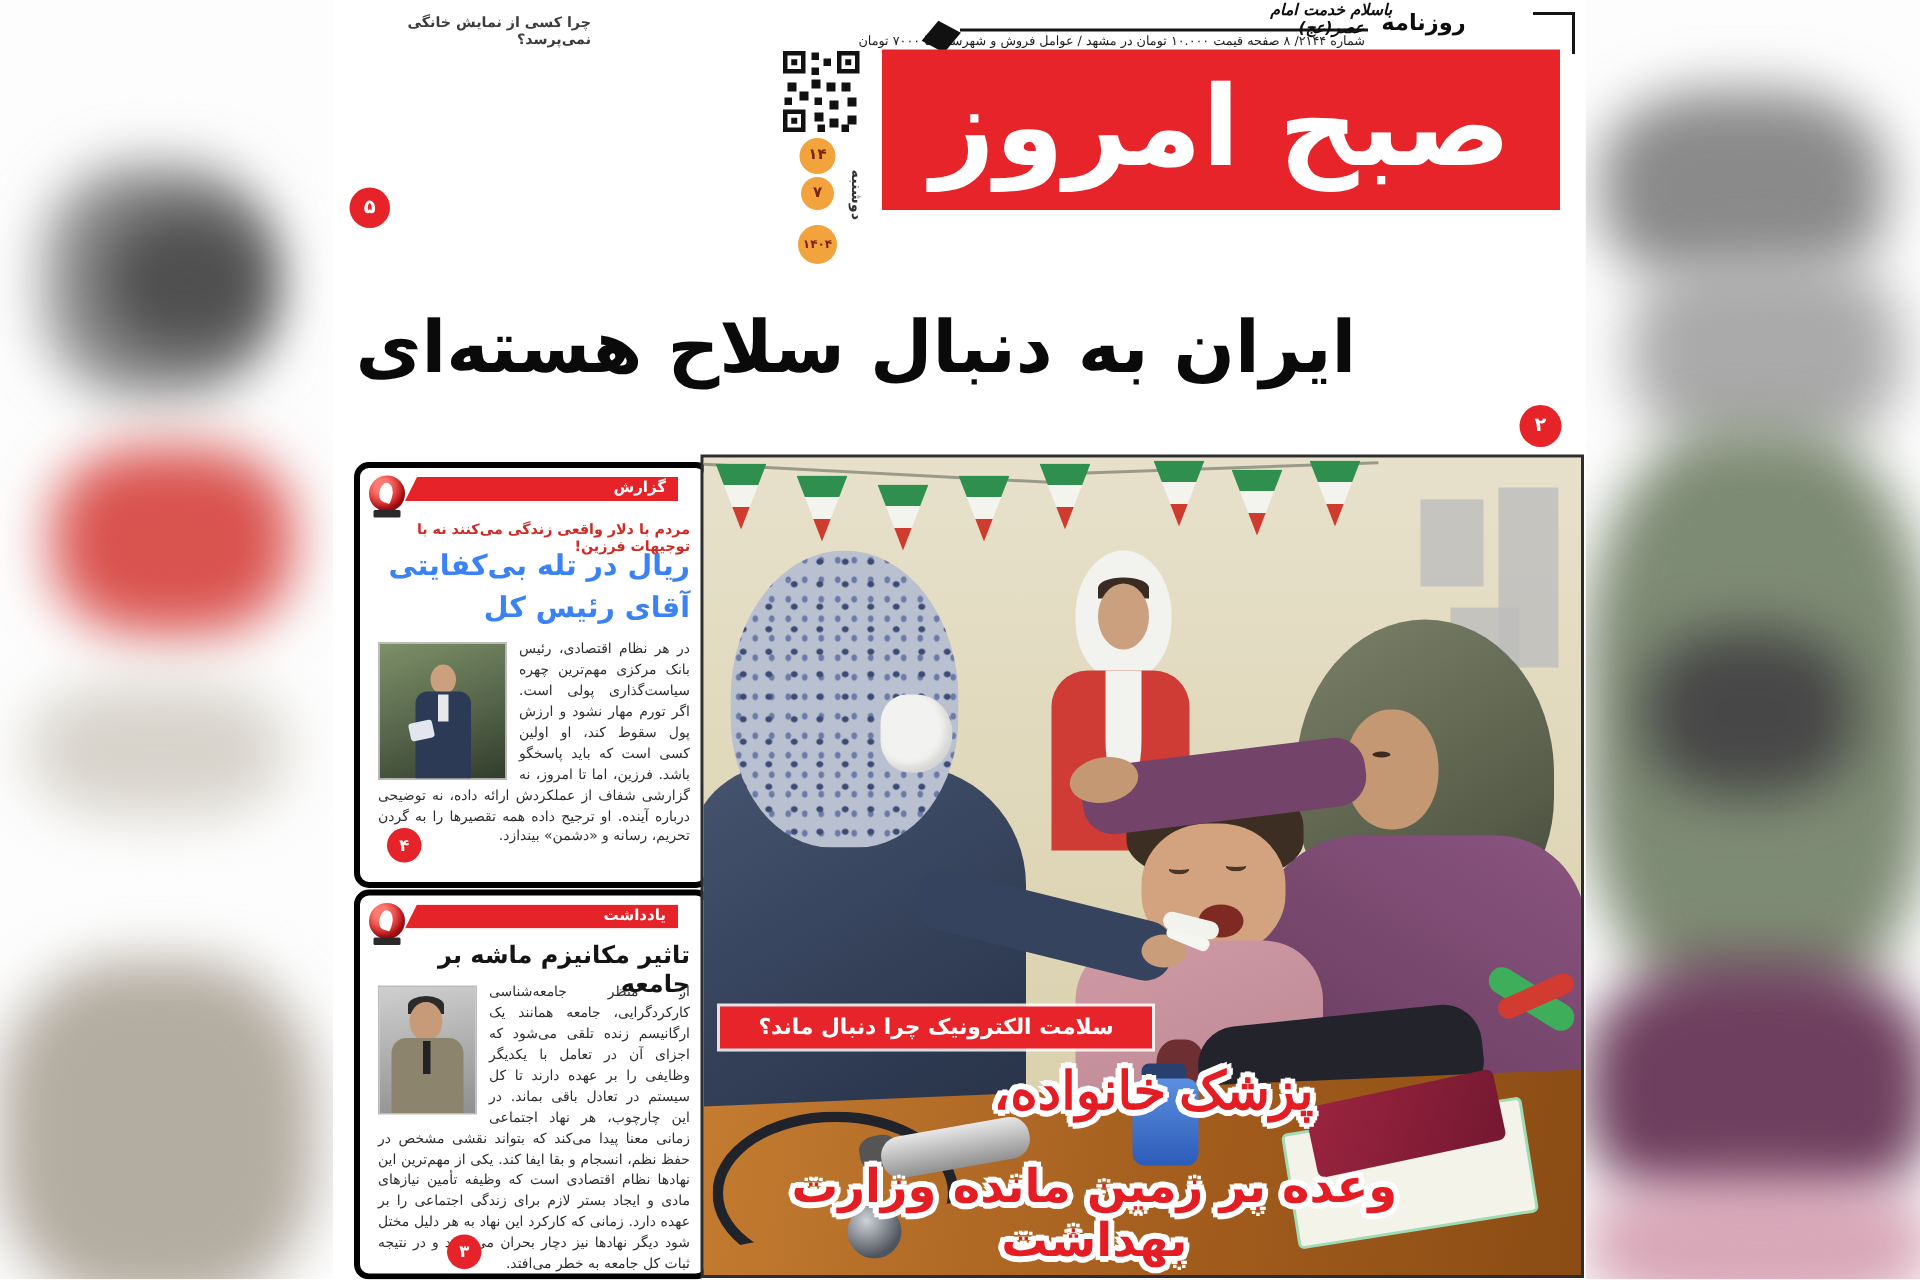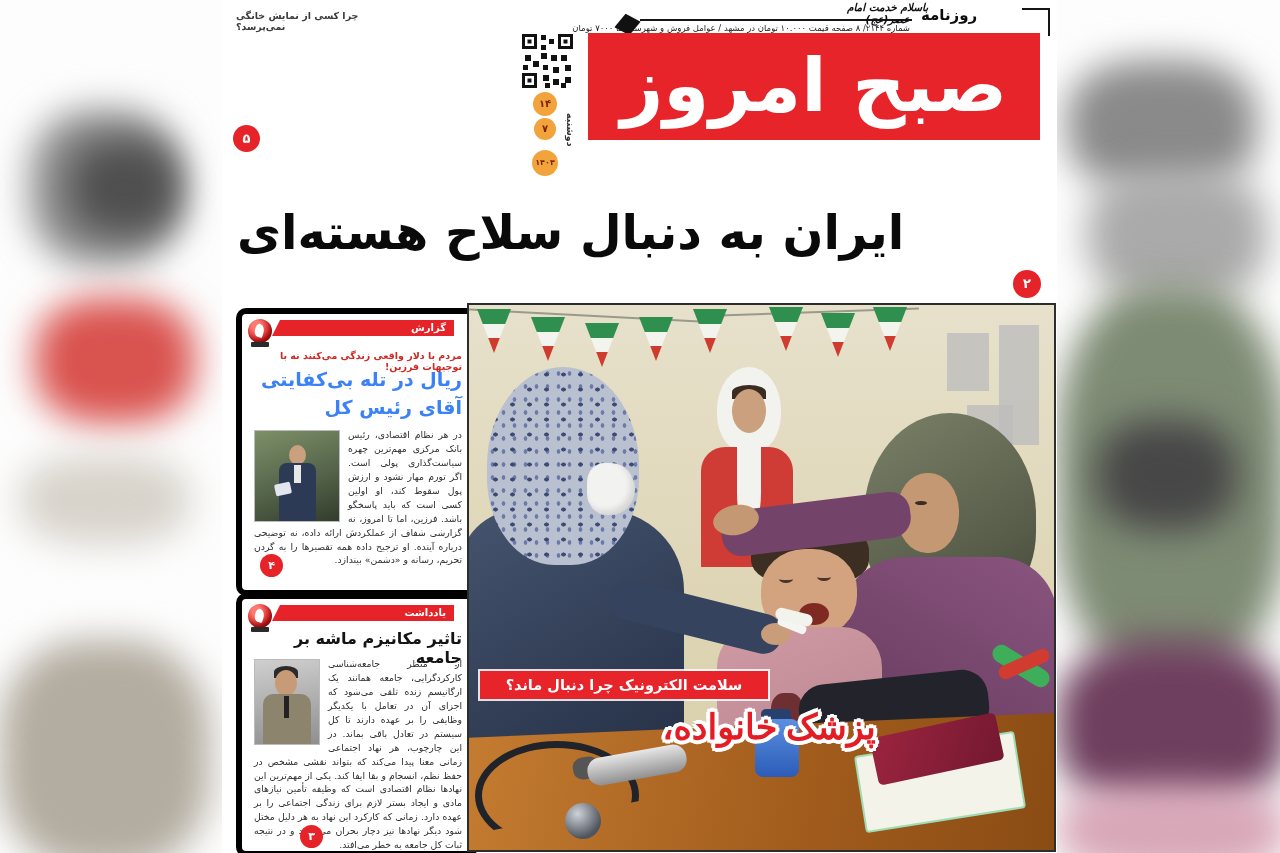"چرا کسی از نمایش خانگی" .tl-kicker { text-align: left -> right }
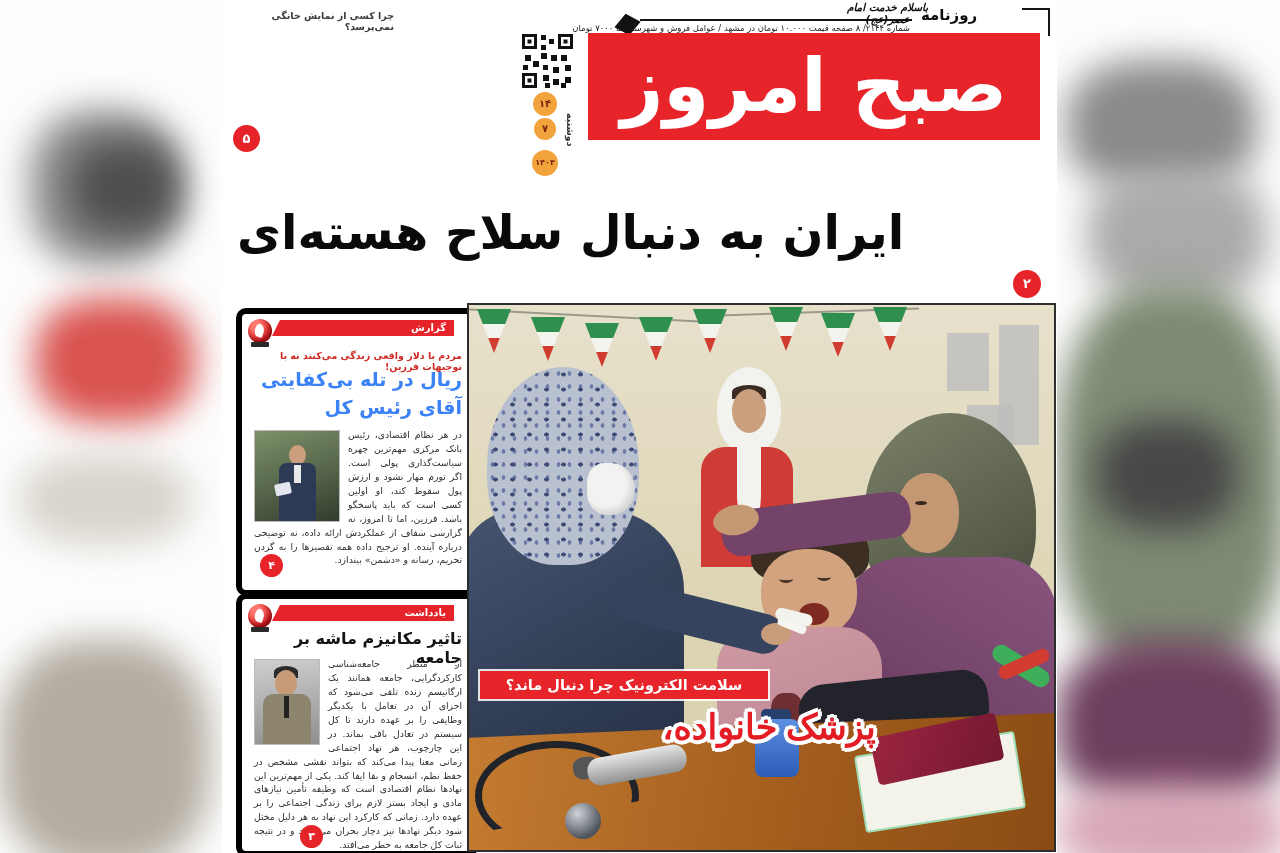"گزارش" .art-box { border: 6px solid #000000 -> 4px solid #000000 }
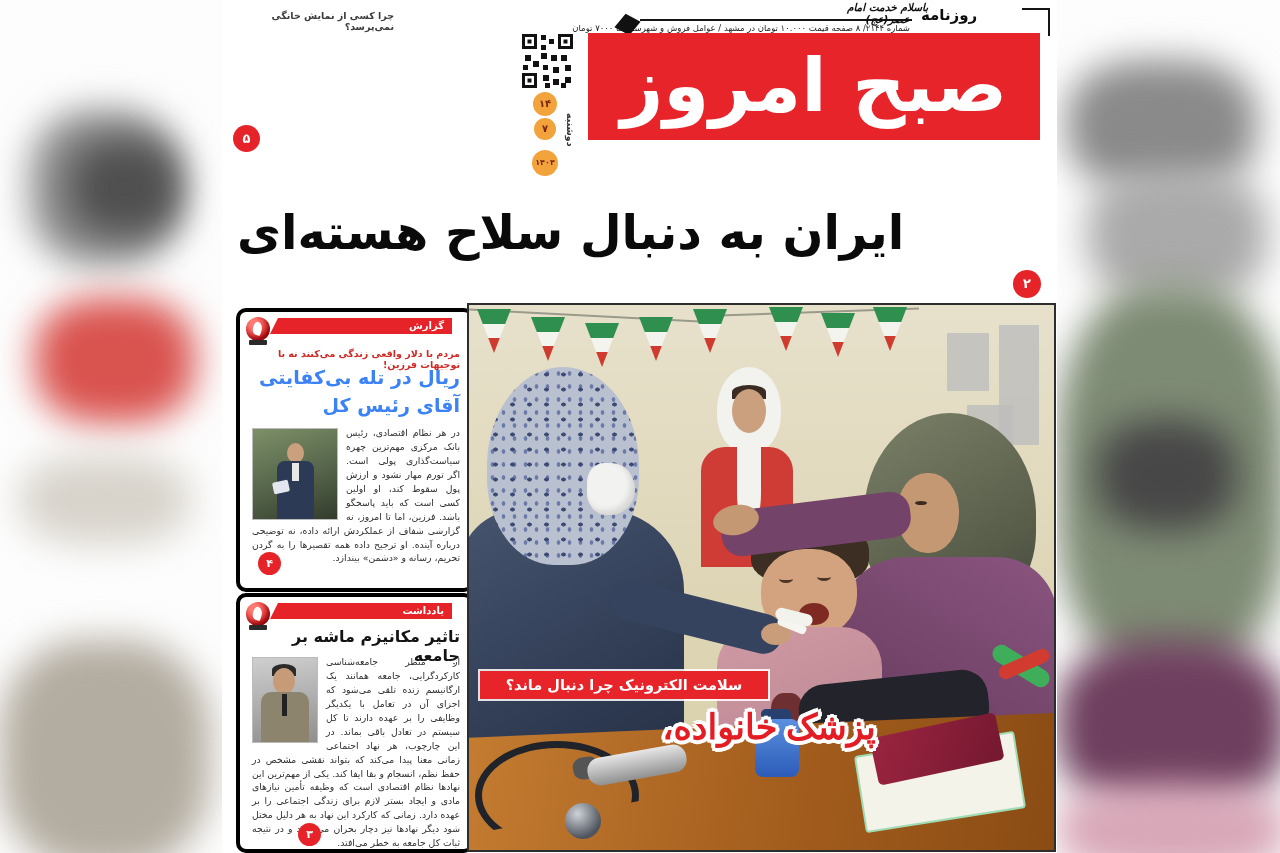"وعده بر زمین مانده وزارت" div.outline-red { html: none -> <div>وعده بر زمین مانده وزارت بهداشت</div> }
